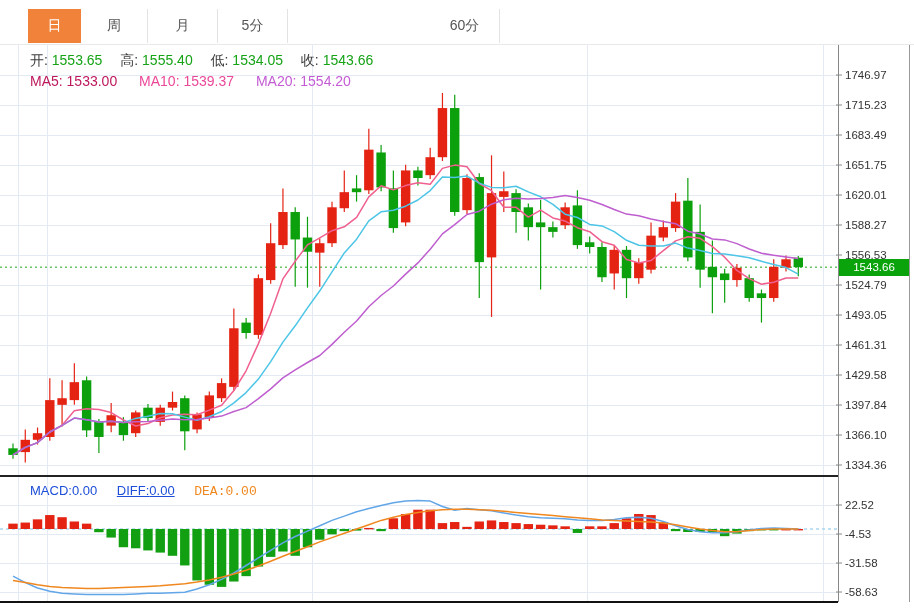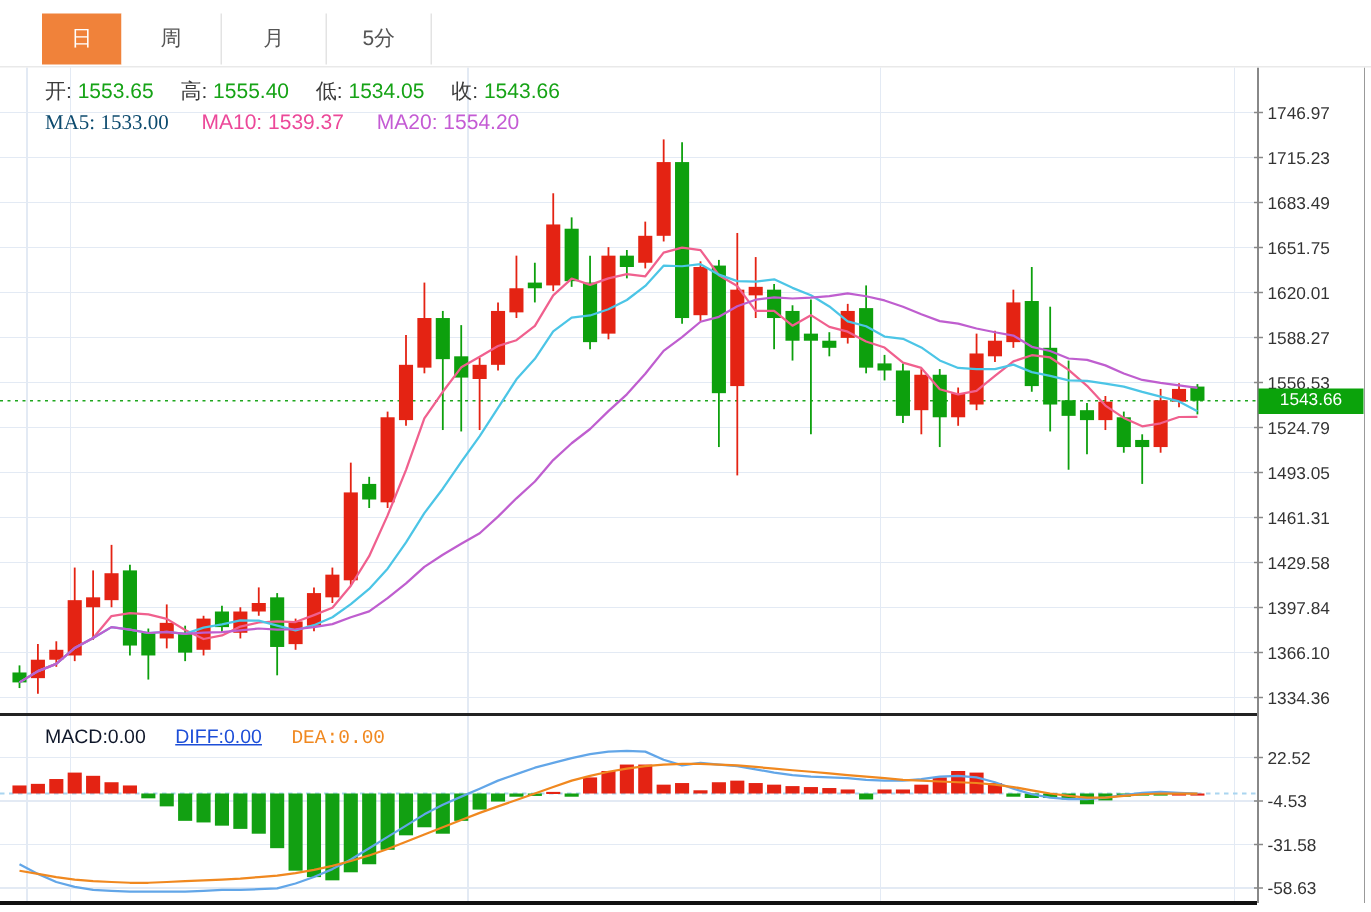"60分" div.tab { html: none -> <div>60分</div> }
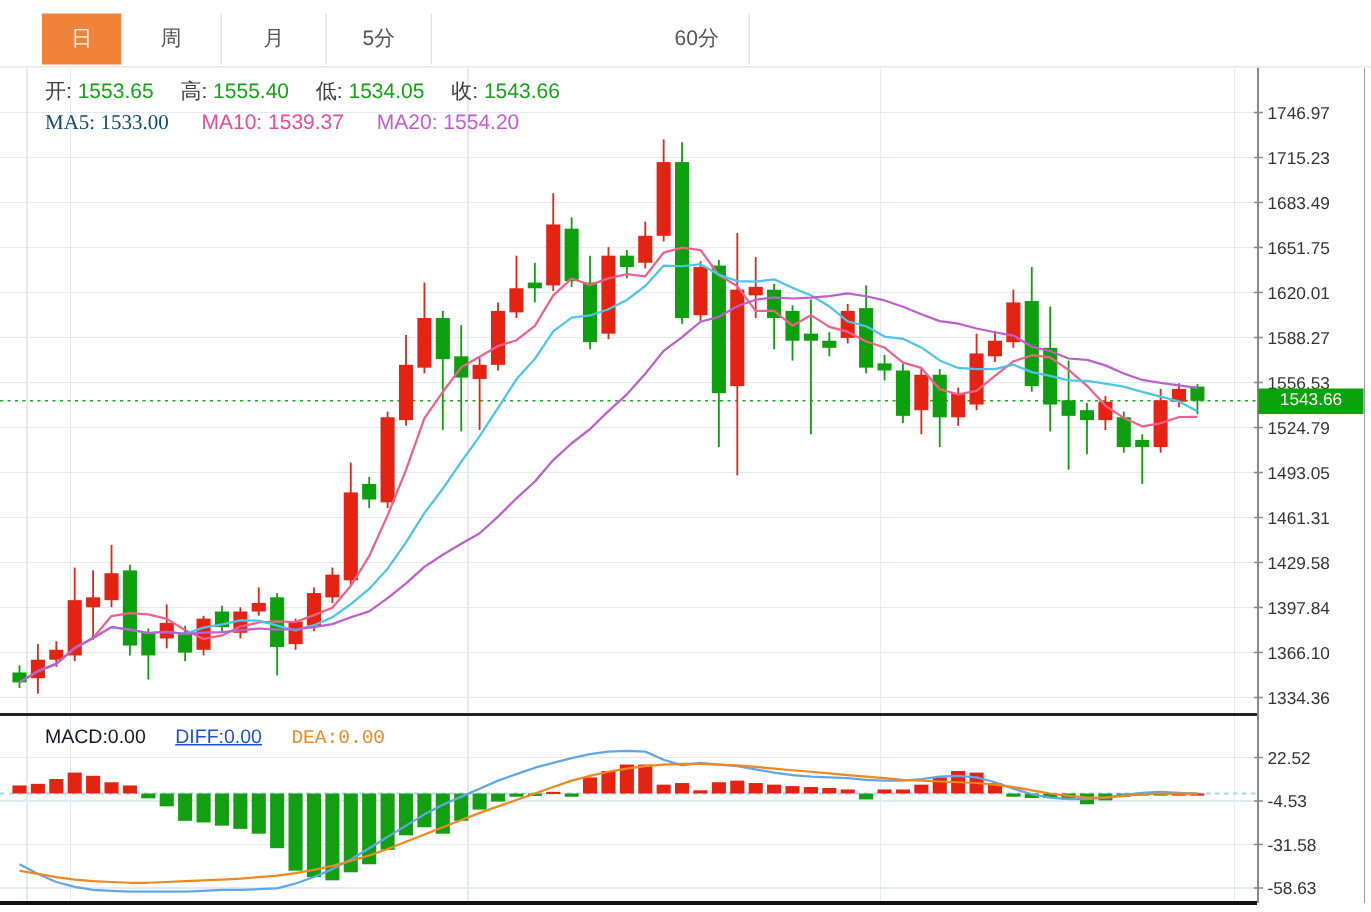"MA5: 1533.00" span.seg { color: #0c4a6e -> #be185d; font-family: Liberation Serif, serif -> none }
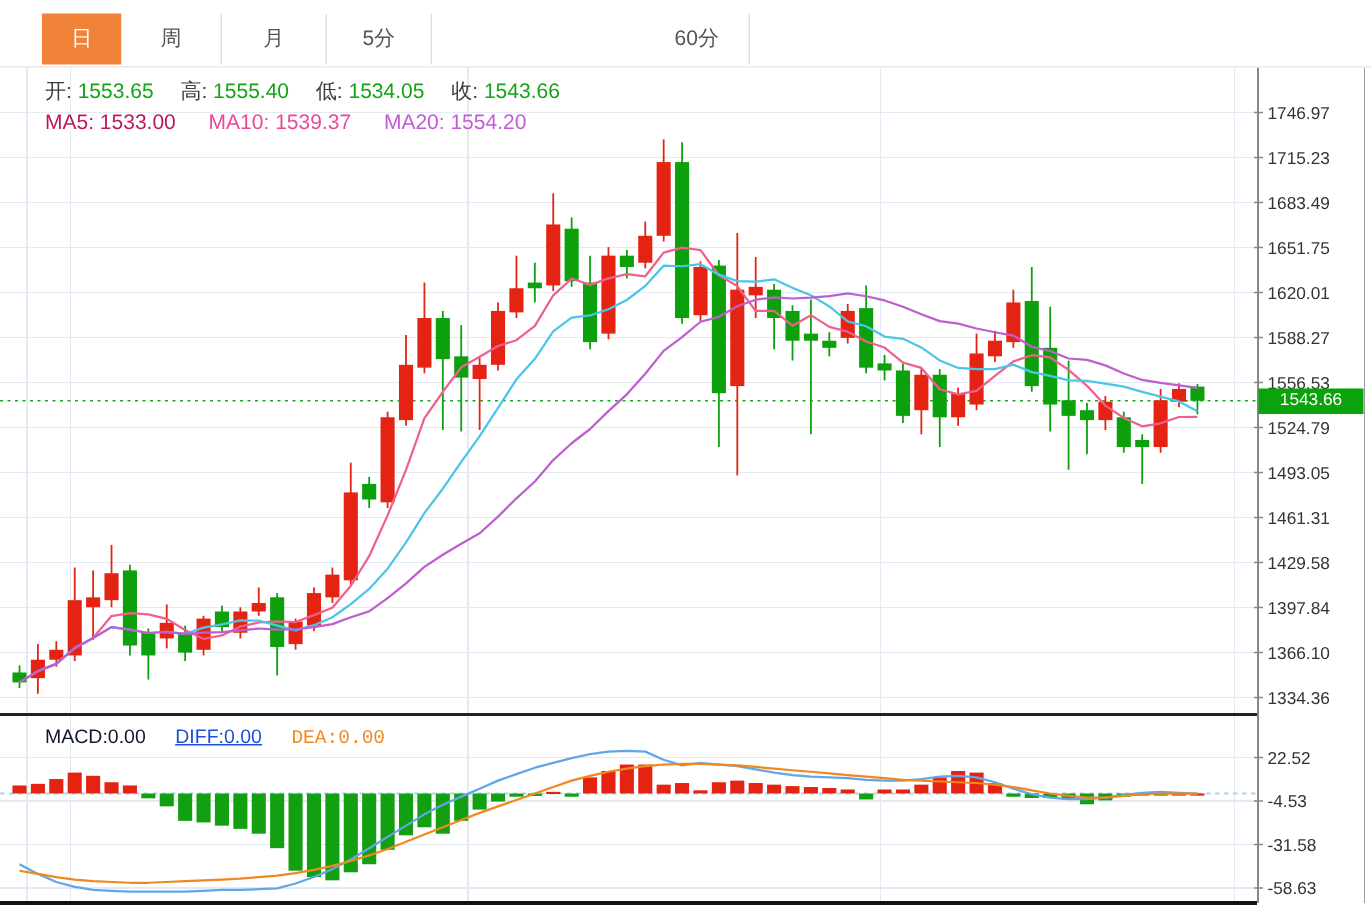"MACD:0.00" span.seg { color: #0f172a -> #1d4ed8 }
